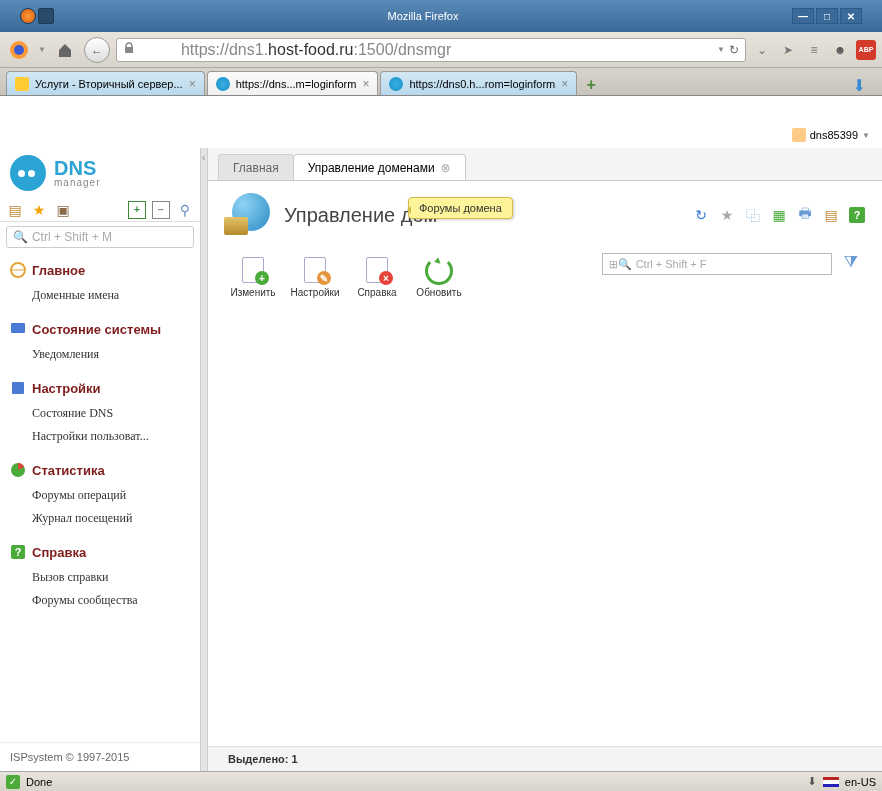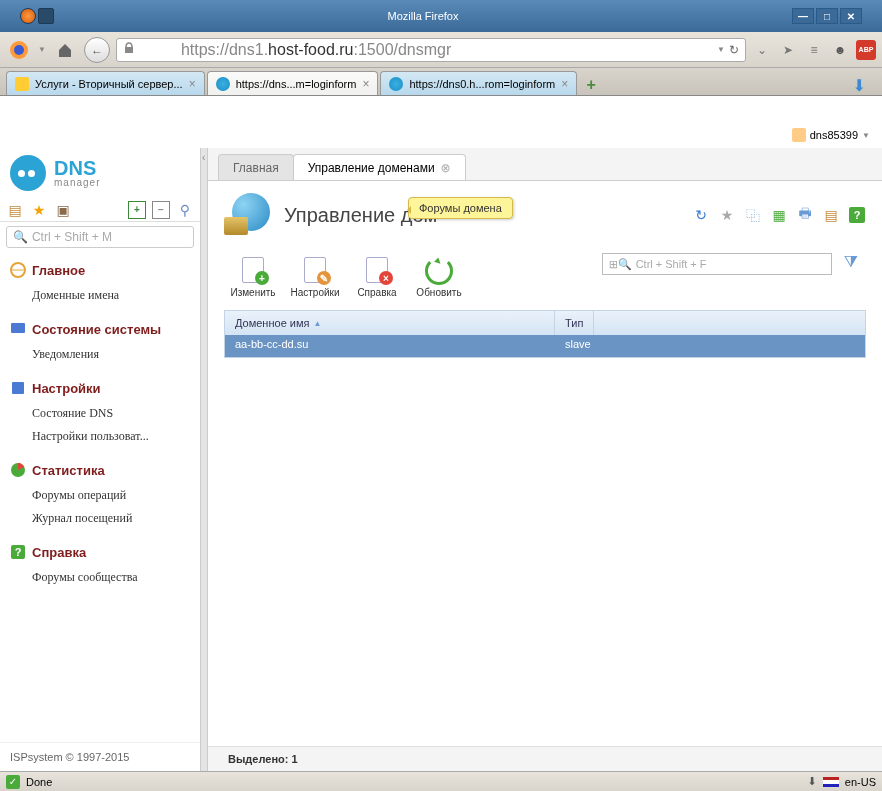"Доменное имя" div.grid { html: <div> <div> <div> <span>Доменное имя</span> <span>▲</span> </div> <div>Тип</div> </div> <div> <div>aa-bb-cc-dd.su</div> <div>slave</div> </div> </div> -> none }
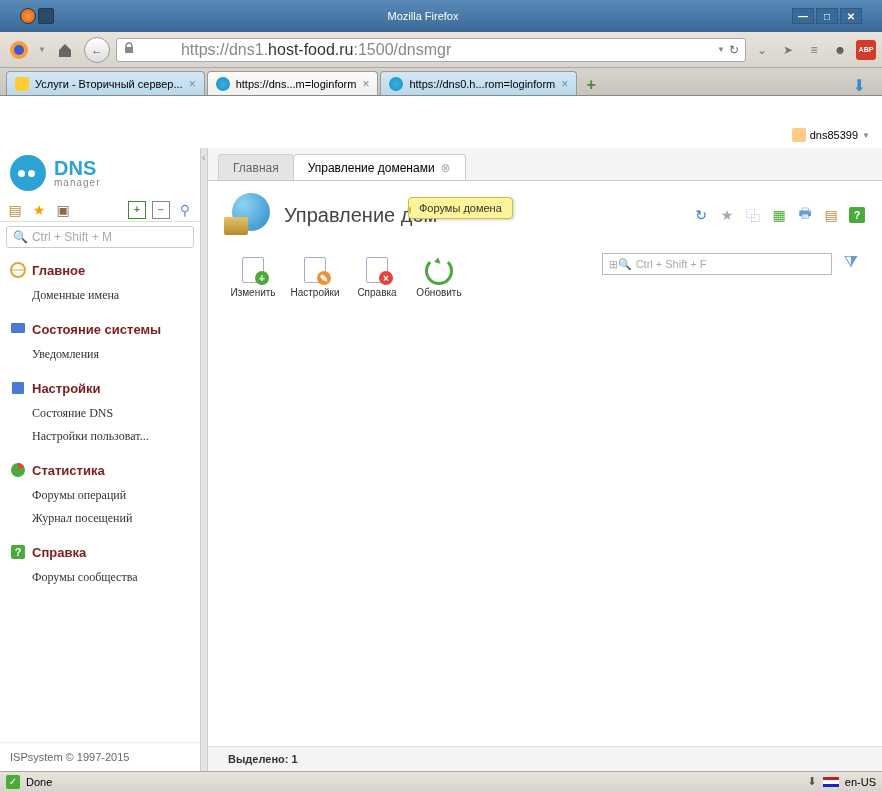"Вызов справки" div.nav-item { html: none -> <div>Вызов справки</div> }
